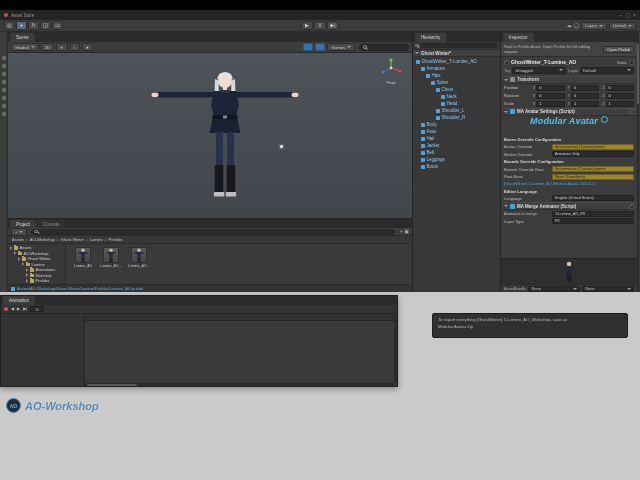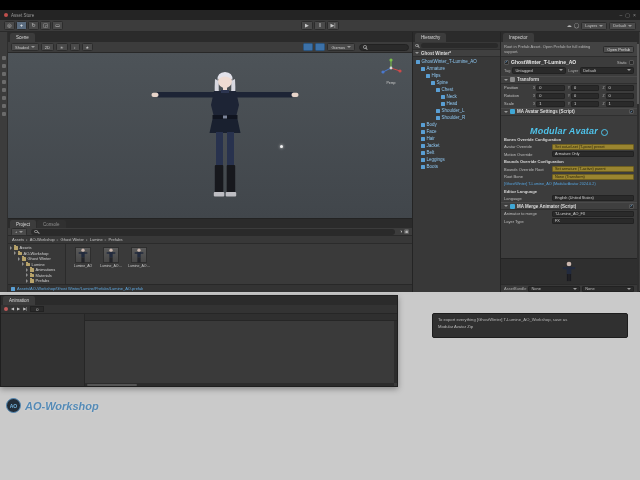"Modular Avatar" .malogo { align-items: flex-end -> flex-start }
